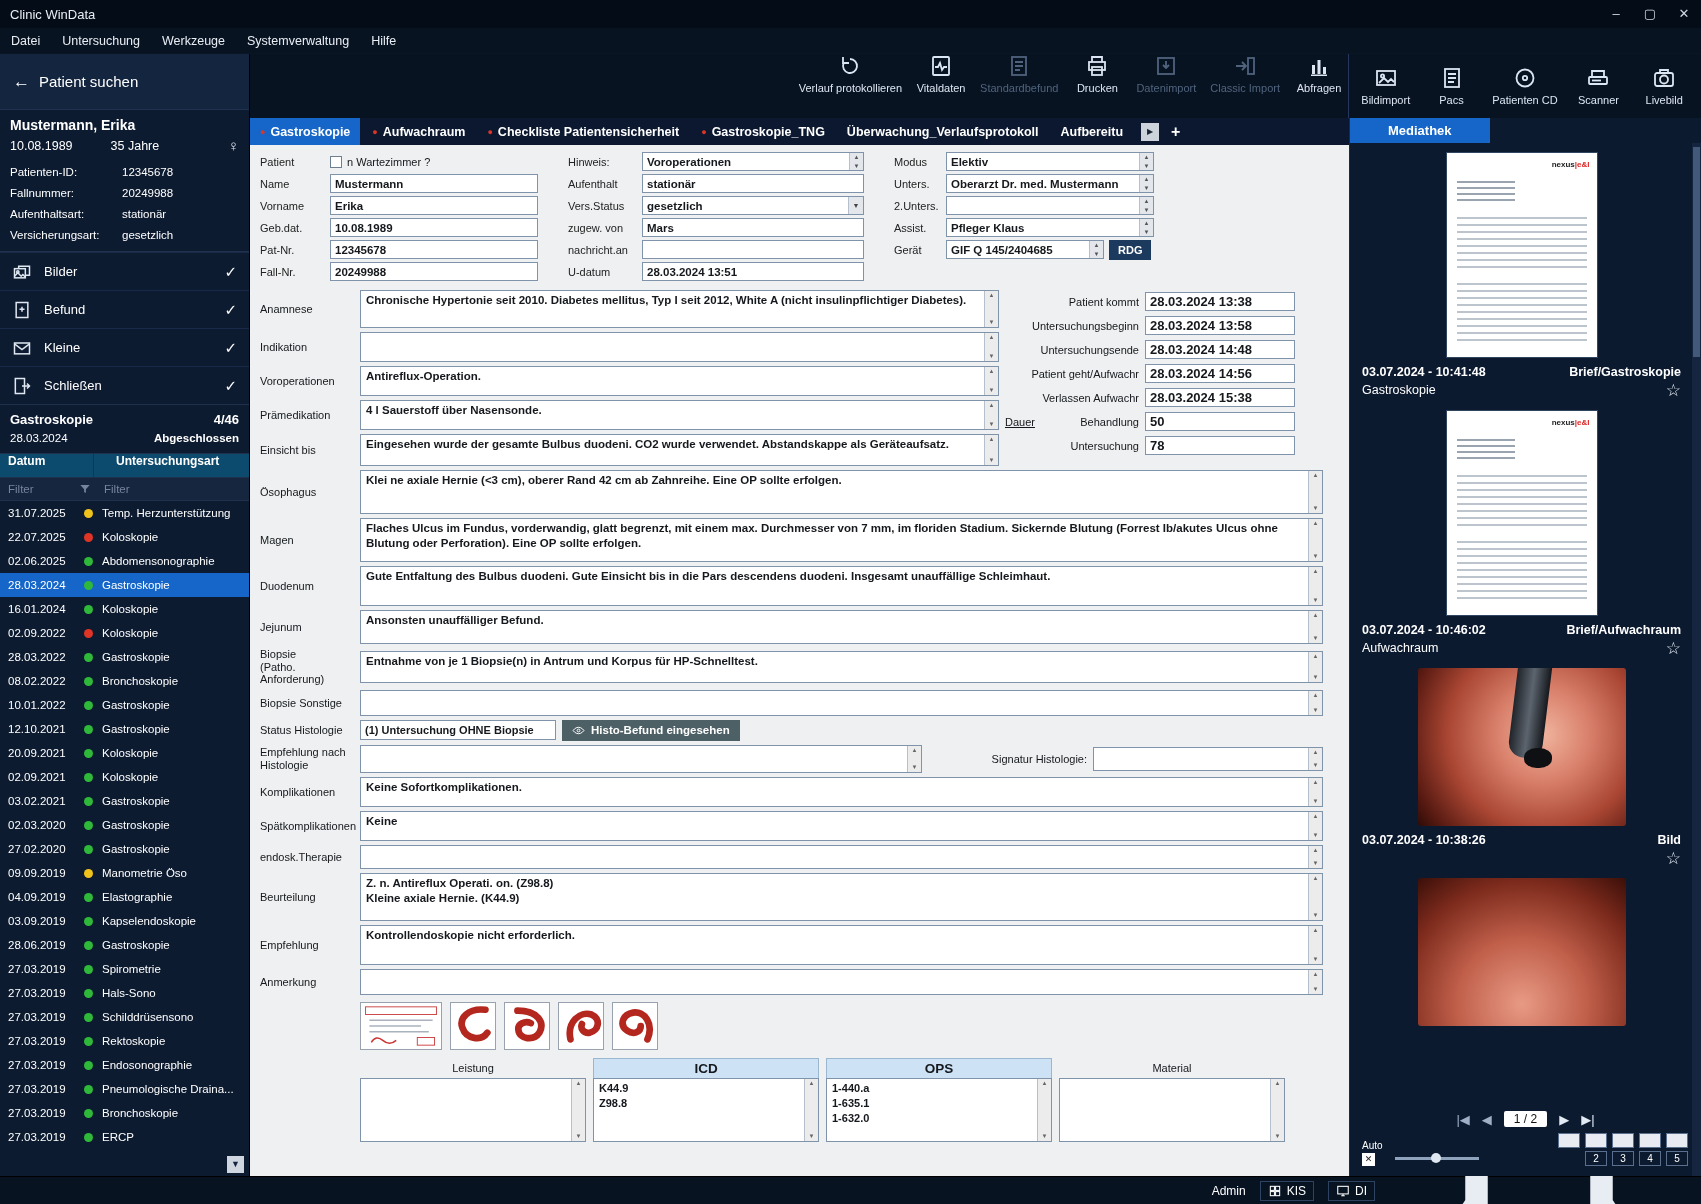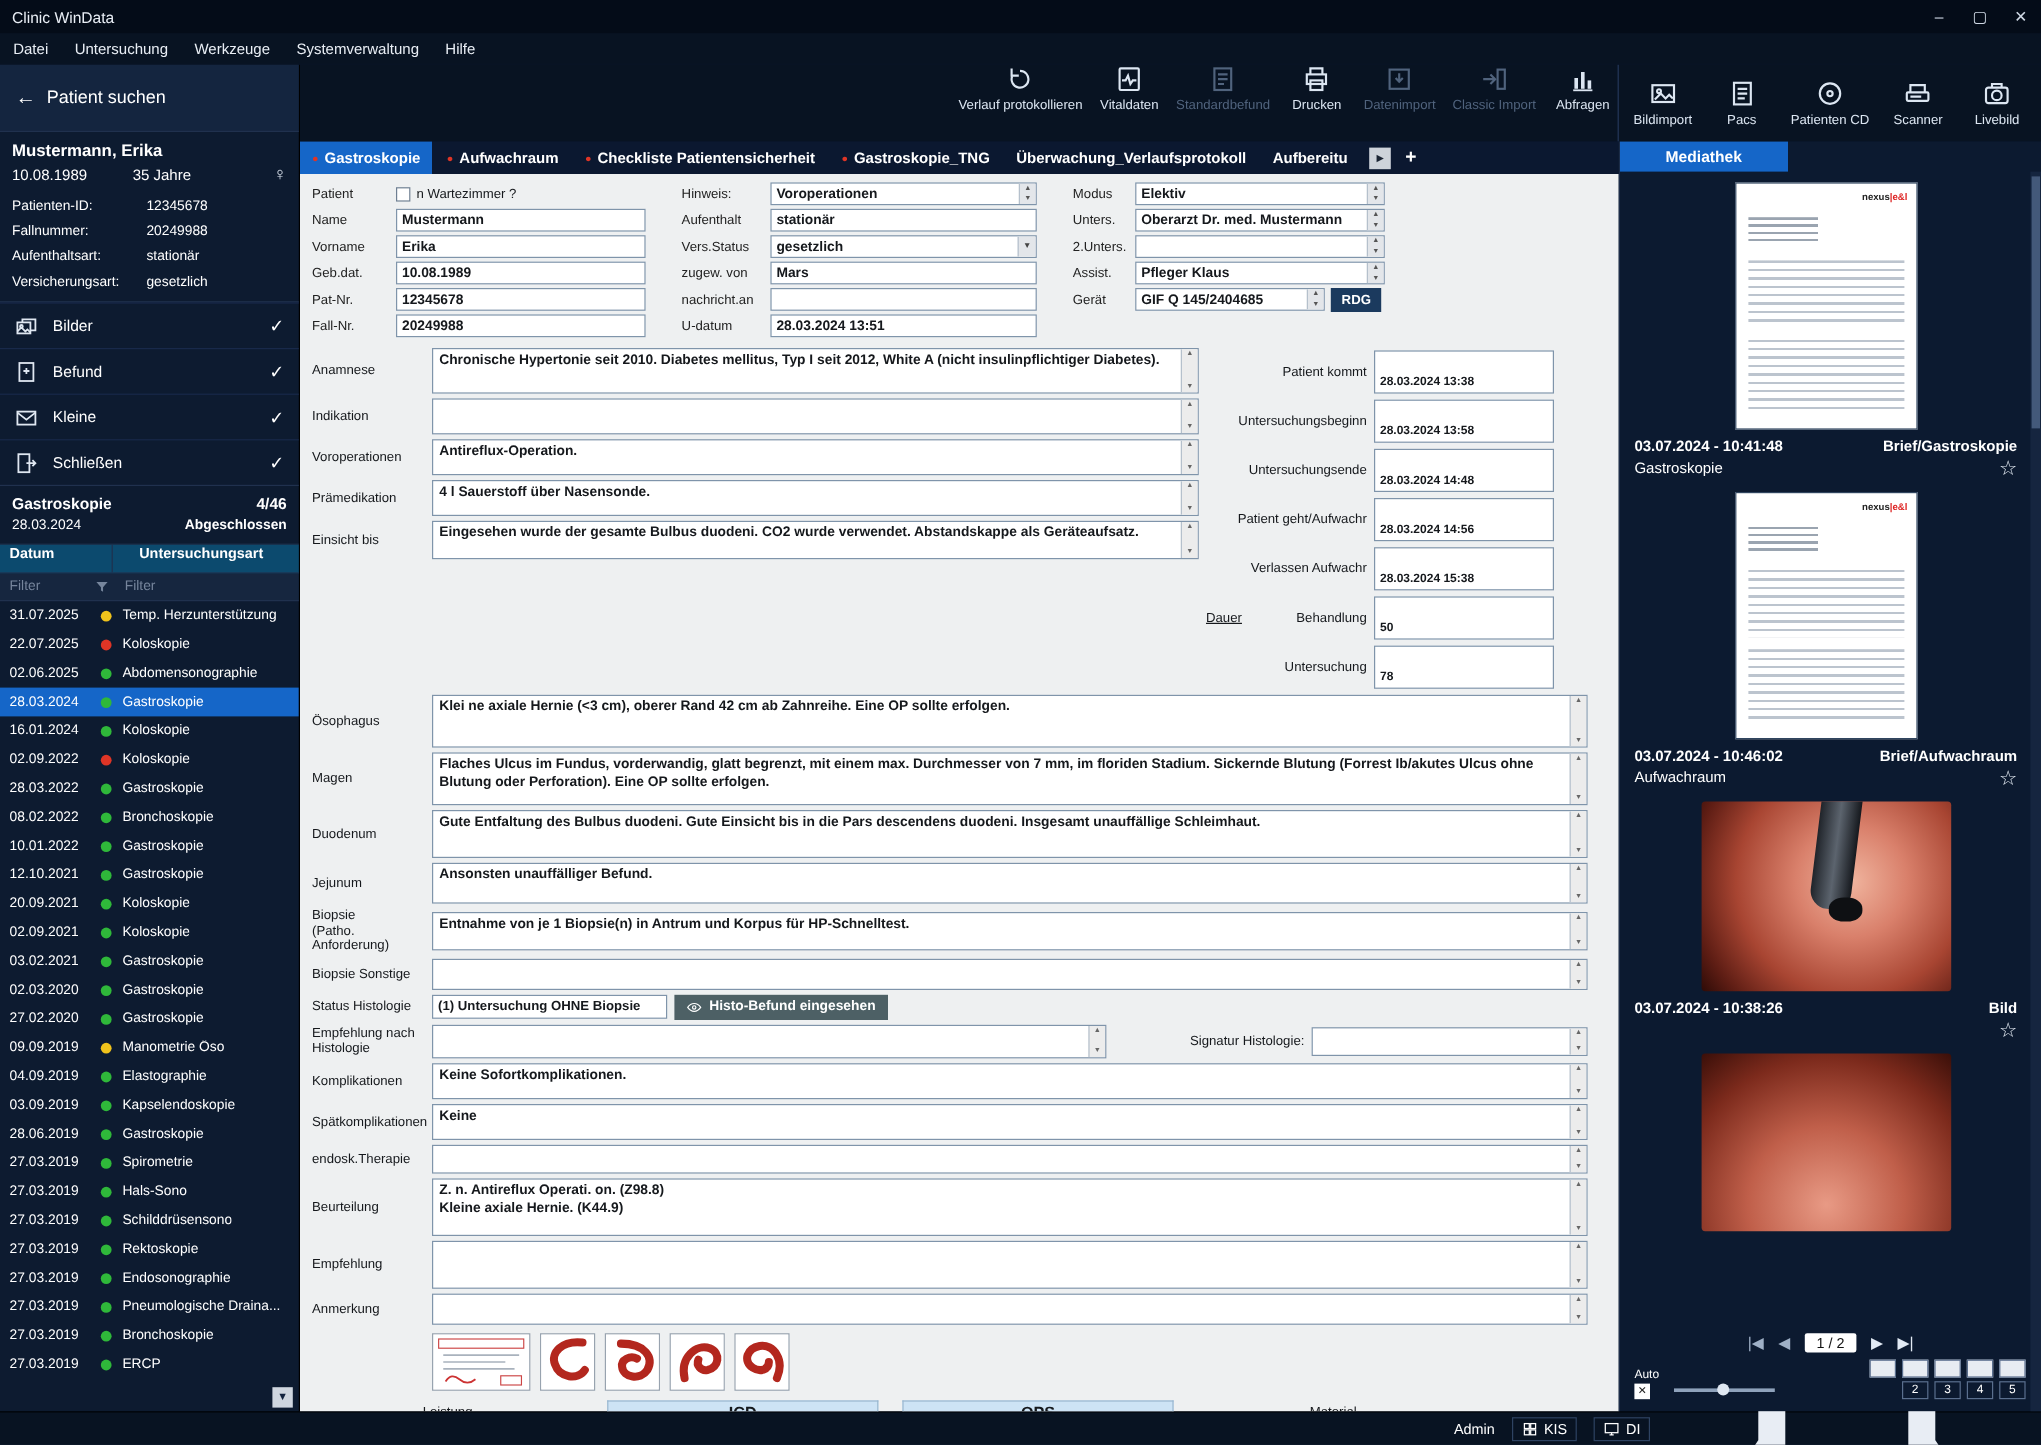"28.03.2024 13:38" .times-input { font-size: 10px -> 13px; padding: 17px 4px -> 0 4px }
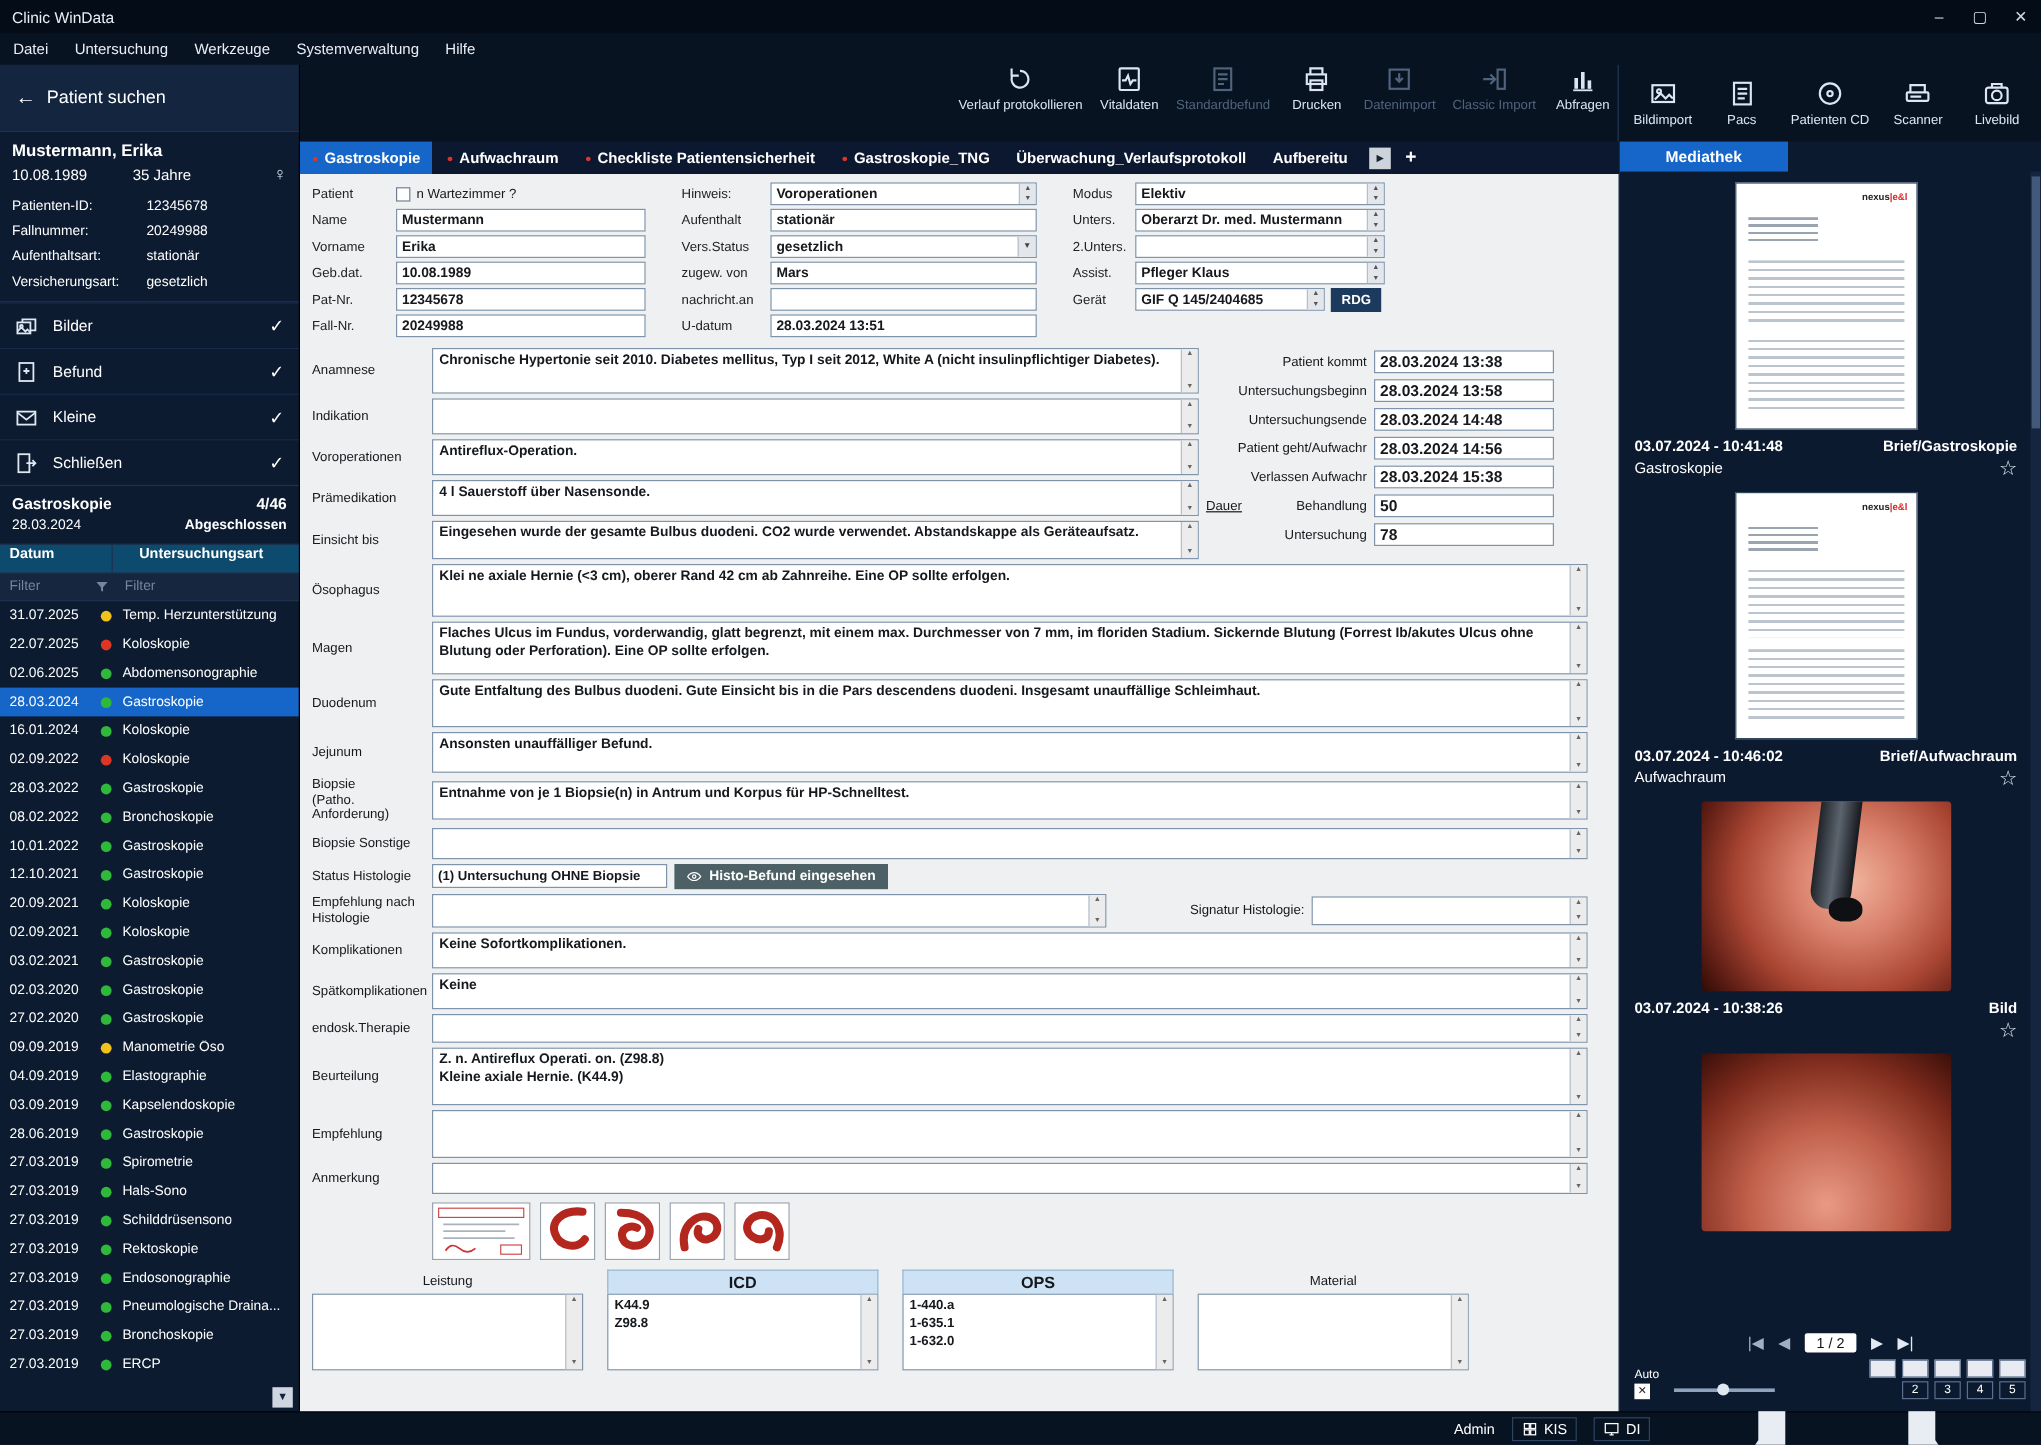"Kontrollendoskopie nicht erforderlich." div.bf-text { html: none -> <div>Kontrollendoskopie nicht erforderlich.</div> }
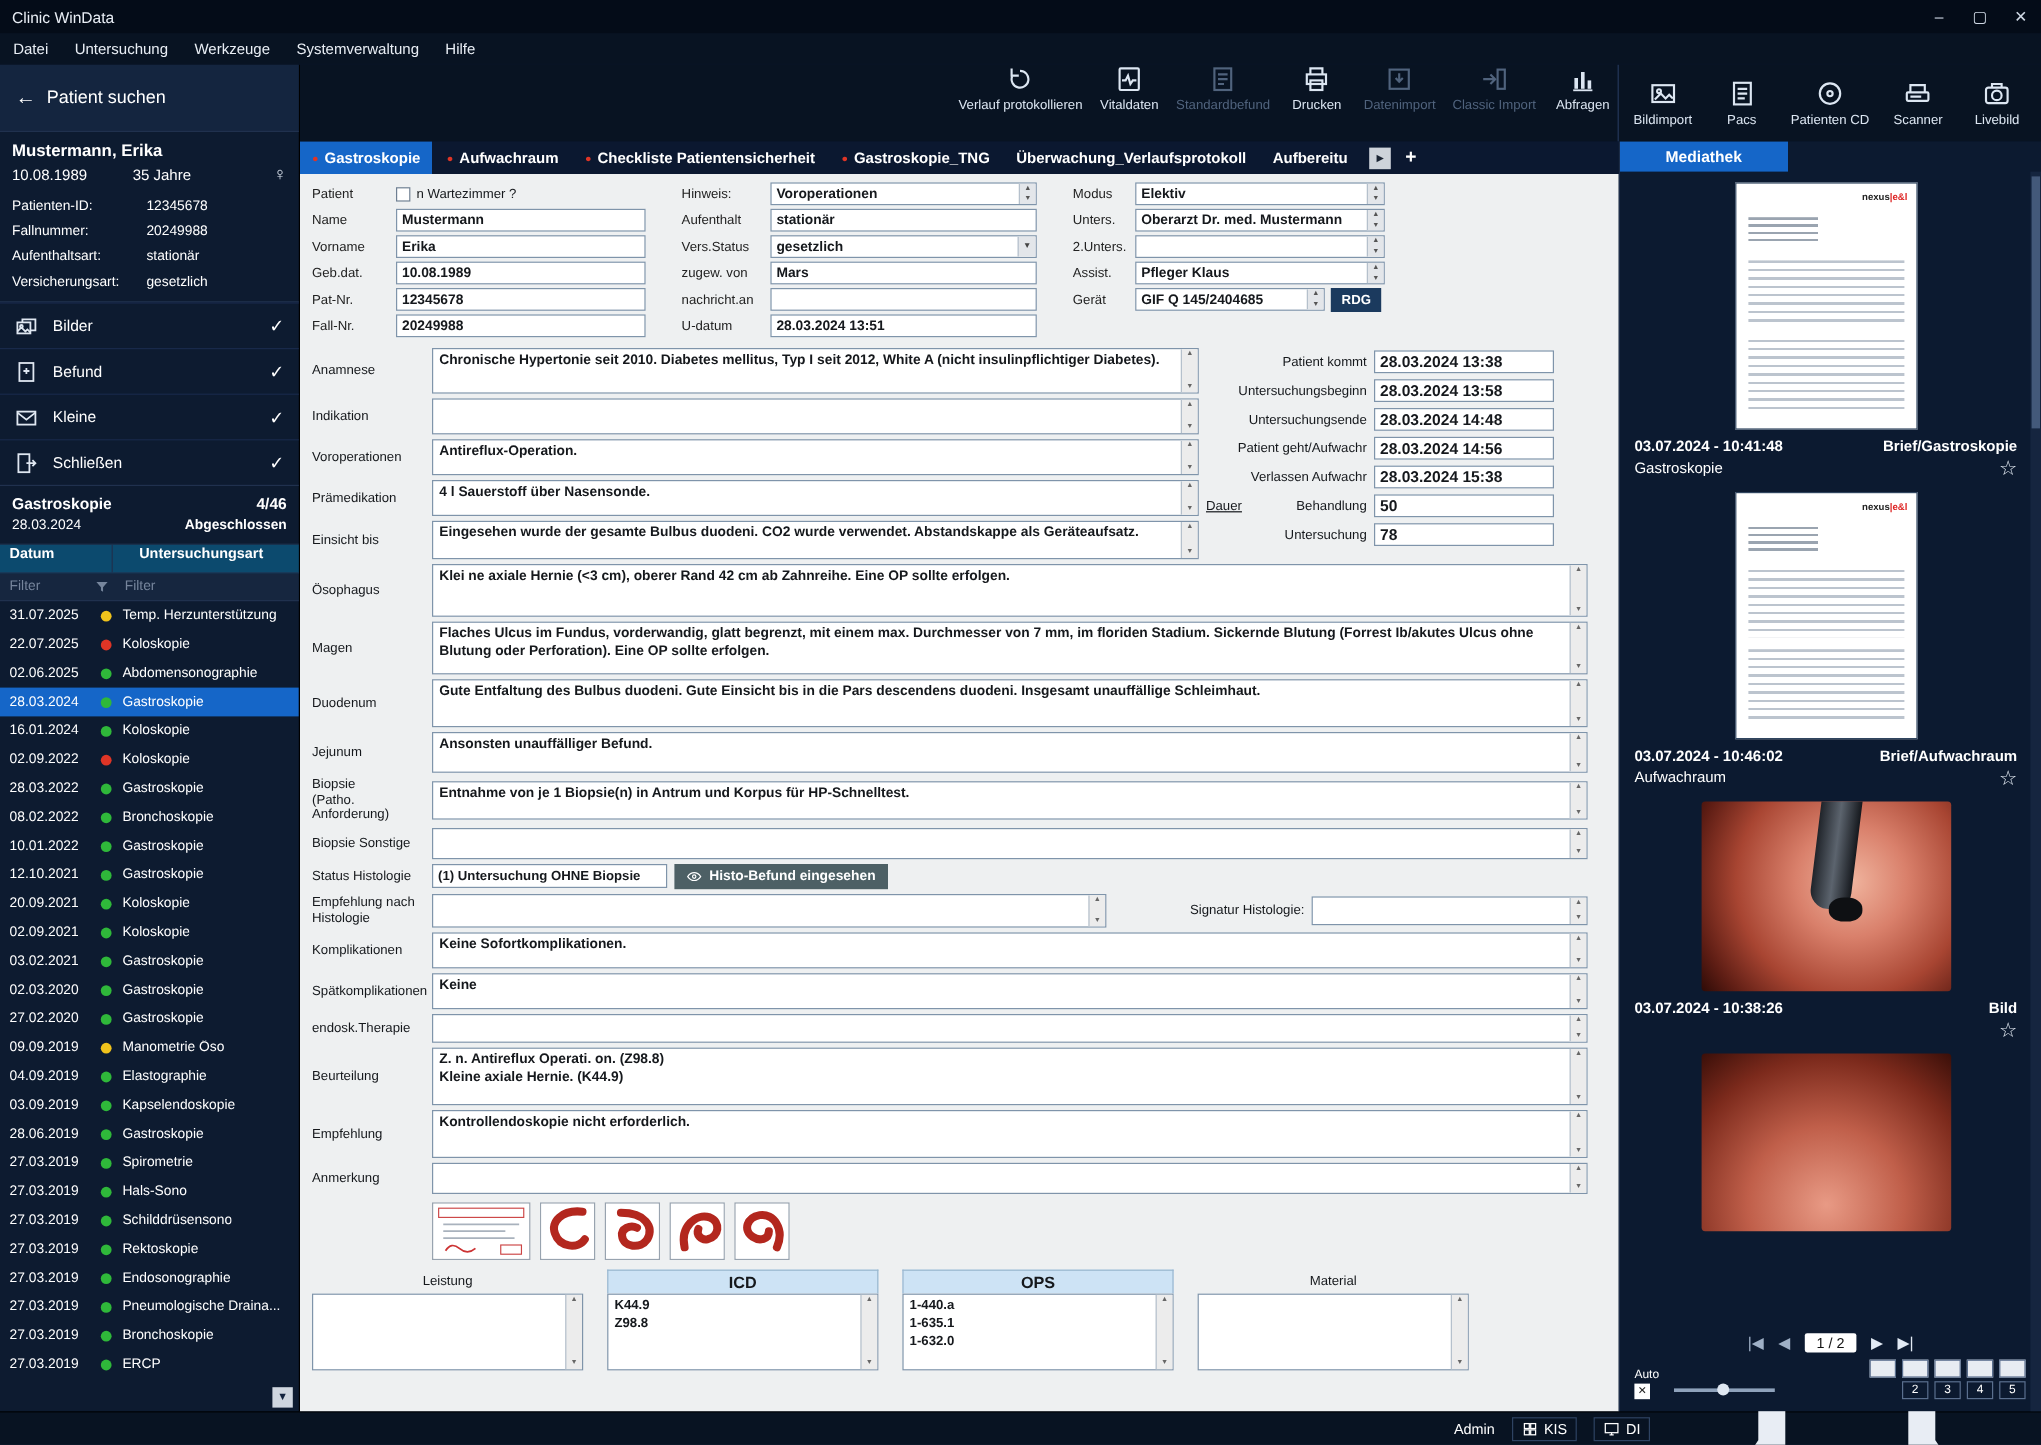"Leistung" .coding { gap: 20px -> 7px; margin-left: none -> 100px }
